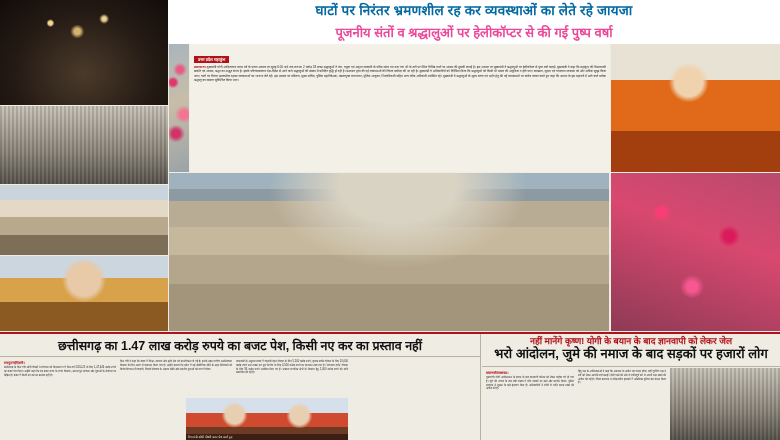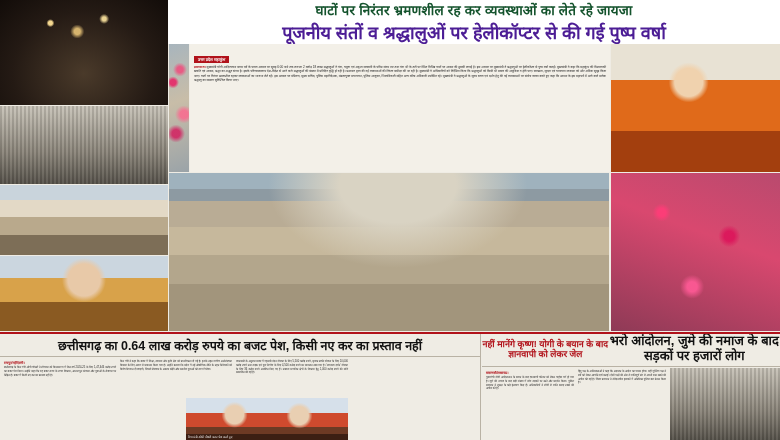"घाटों पर निरंतर भ्रमणशील रह" #hl1 .t { color: #14532d -> #0369a1 }
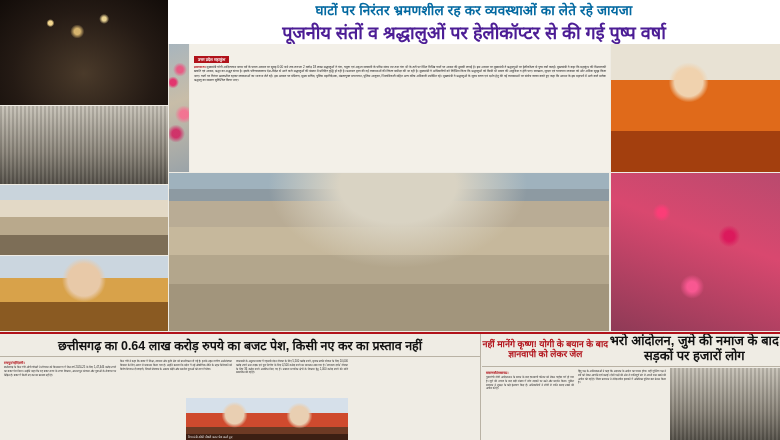"पूजनीय संतों व श्रद्धालुओं पर" #hl2 .t { color: #4c1d95 -> #ec4899; font-size: 18px -> 13px }
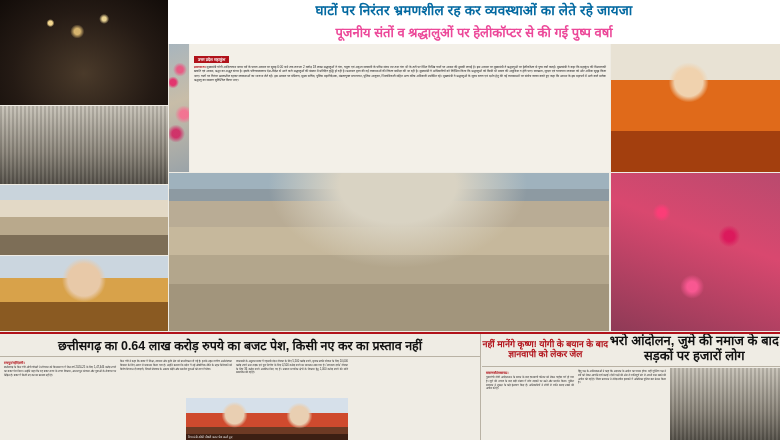"छत्तीसगढ़ का 0.64 लाख करोड़" span.t { text: 0.64 -> 1.47 }
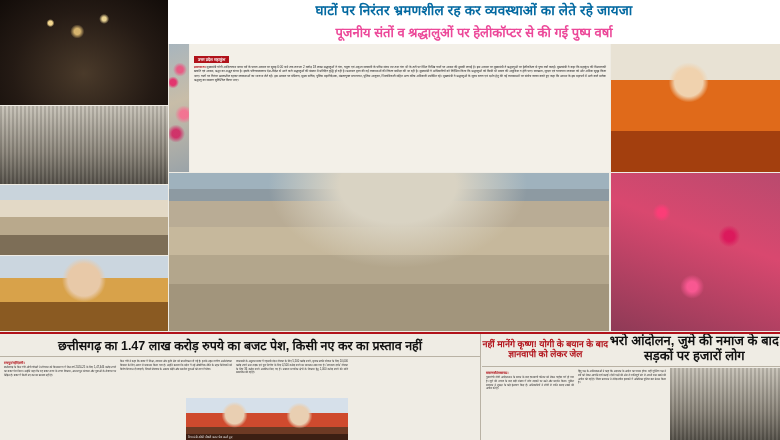"नहीं मानेंगे कृष्ण! योगी के" #b-hl2 { flex-direction: none -> column }
